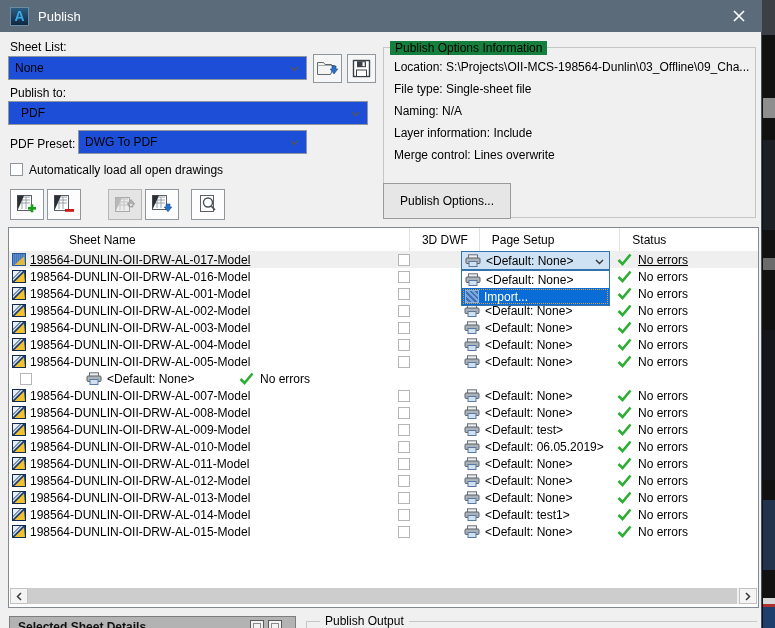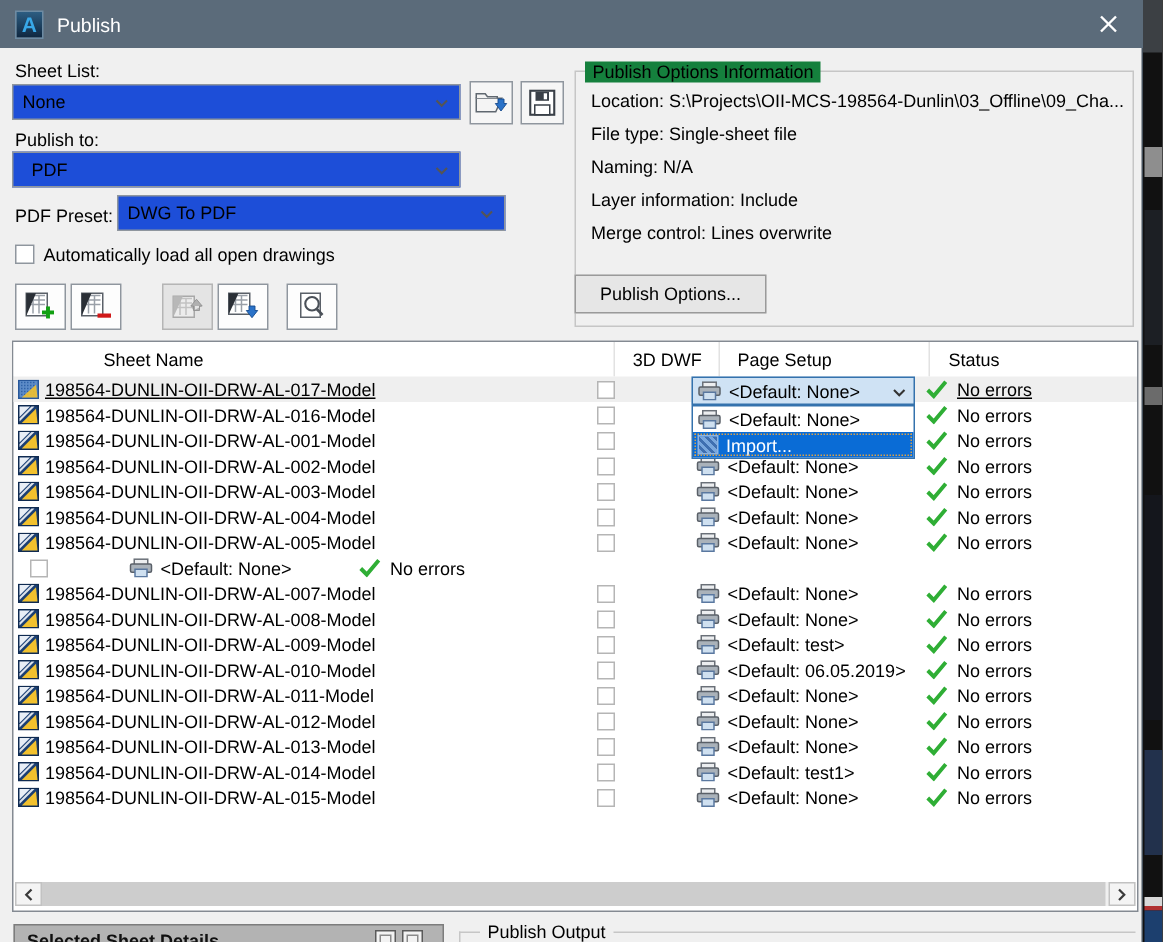"PDF" div.combo { width: 299px -> 360px }
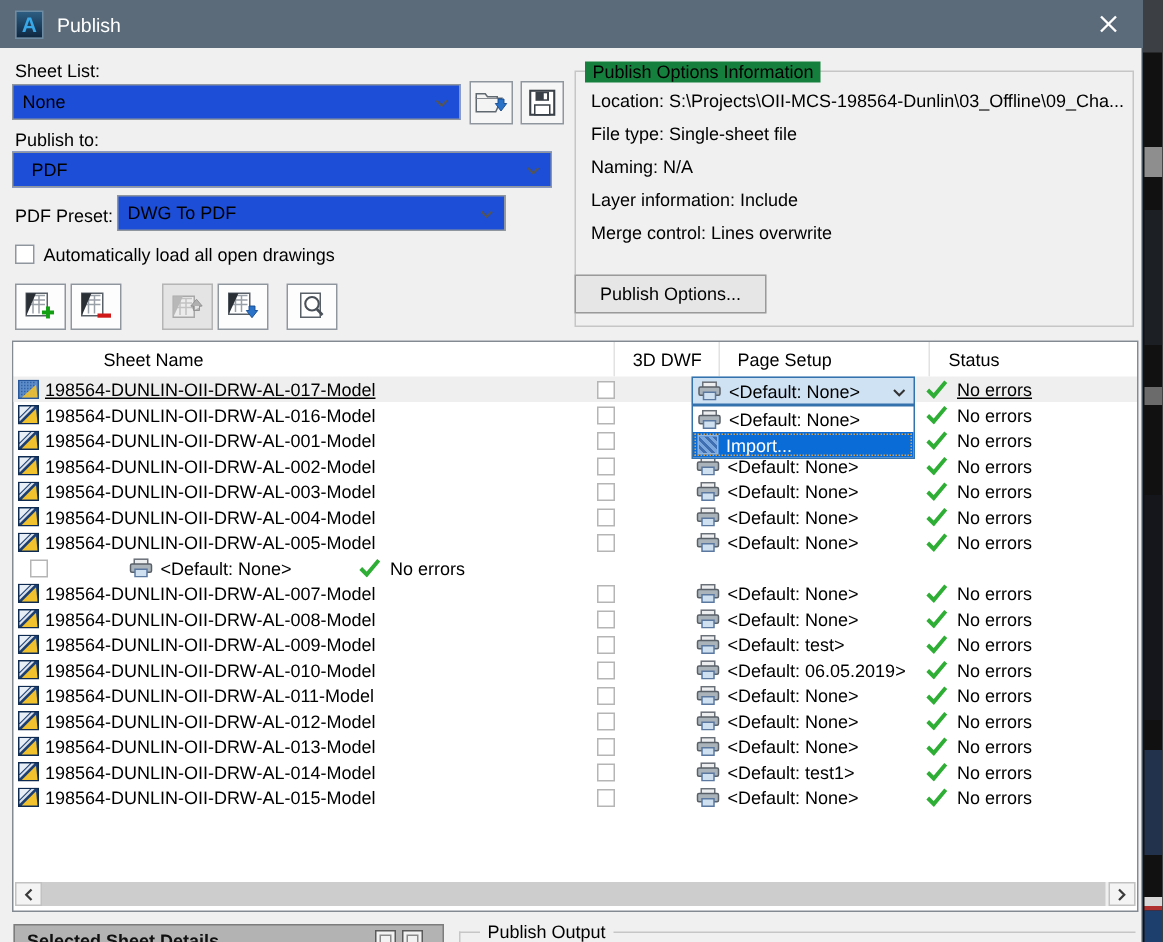"DWG To PDF" div.combo { width: 259px -> 229px }
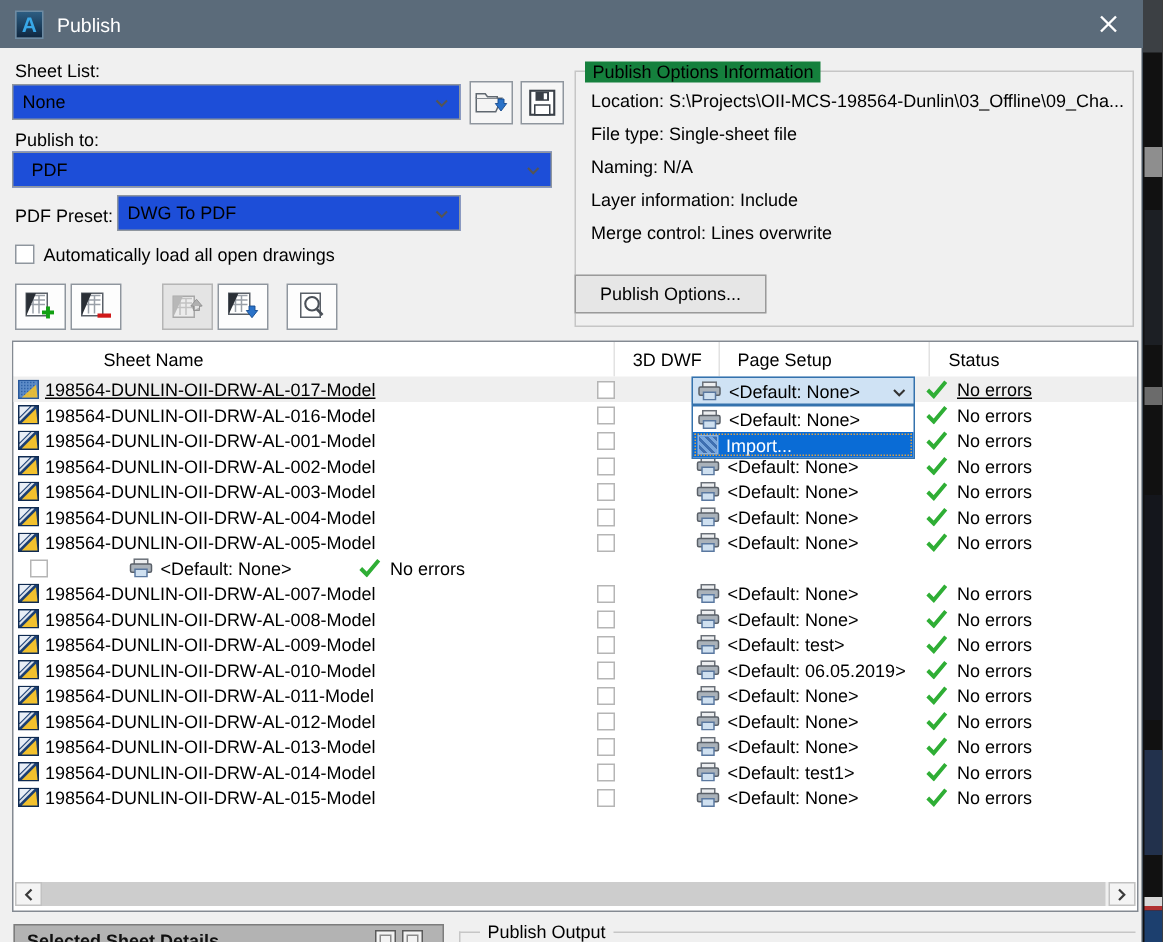"Publish Options..." .pub-opt-btn { height: 26px -> 36px }
